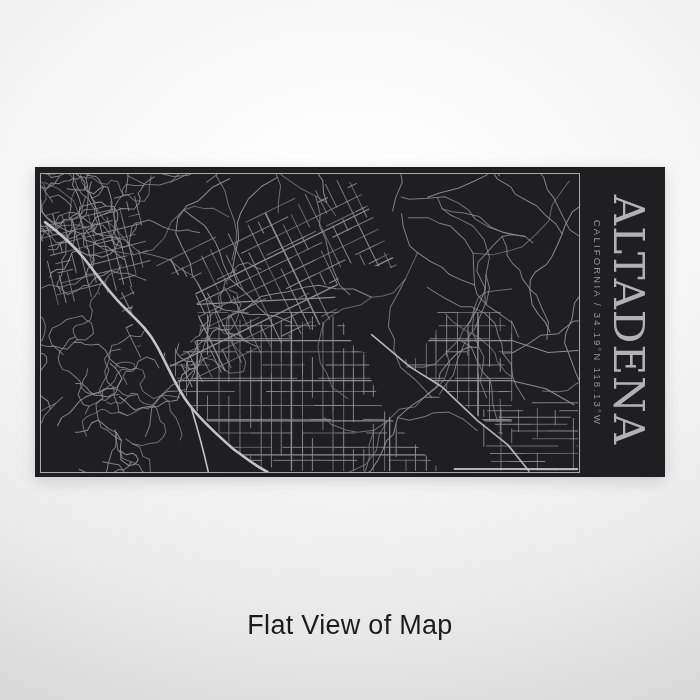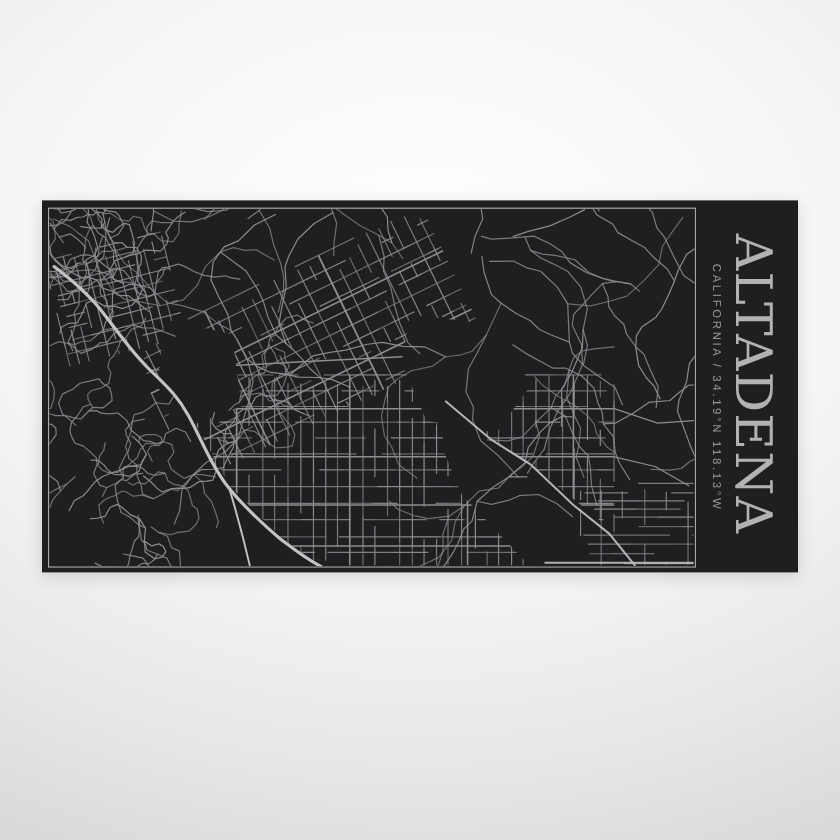"Flat View of Map" div.caption { html: none -> <div>Flat View of Map</div> }
